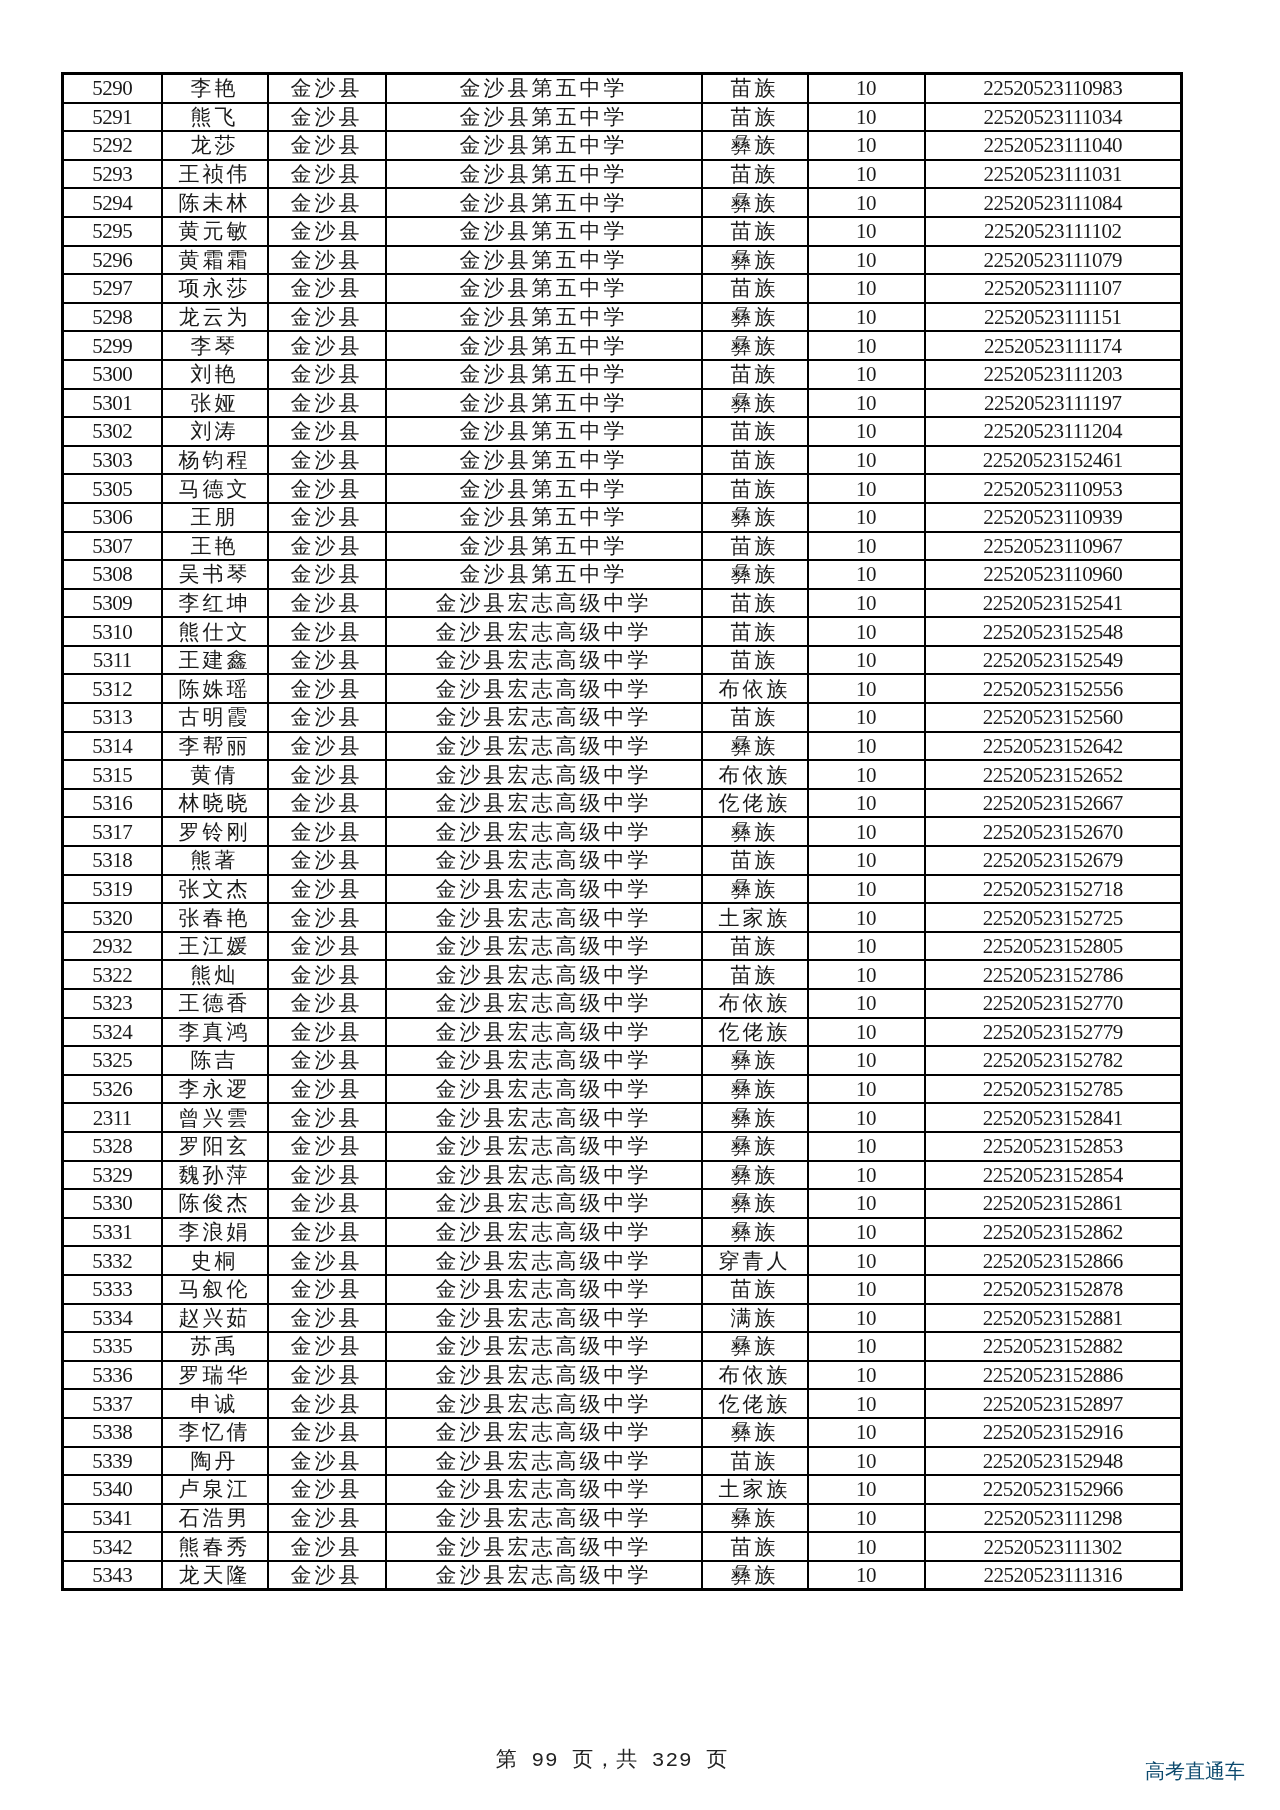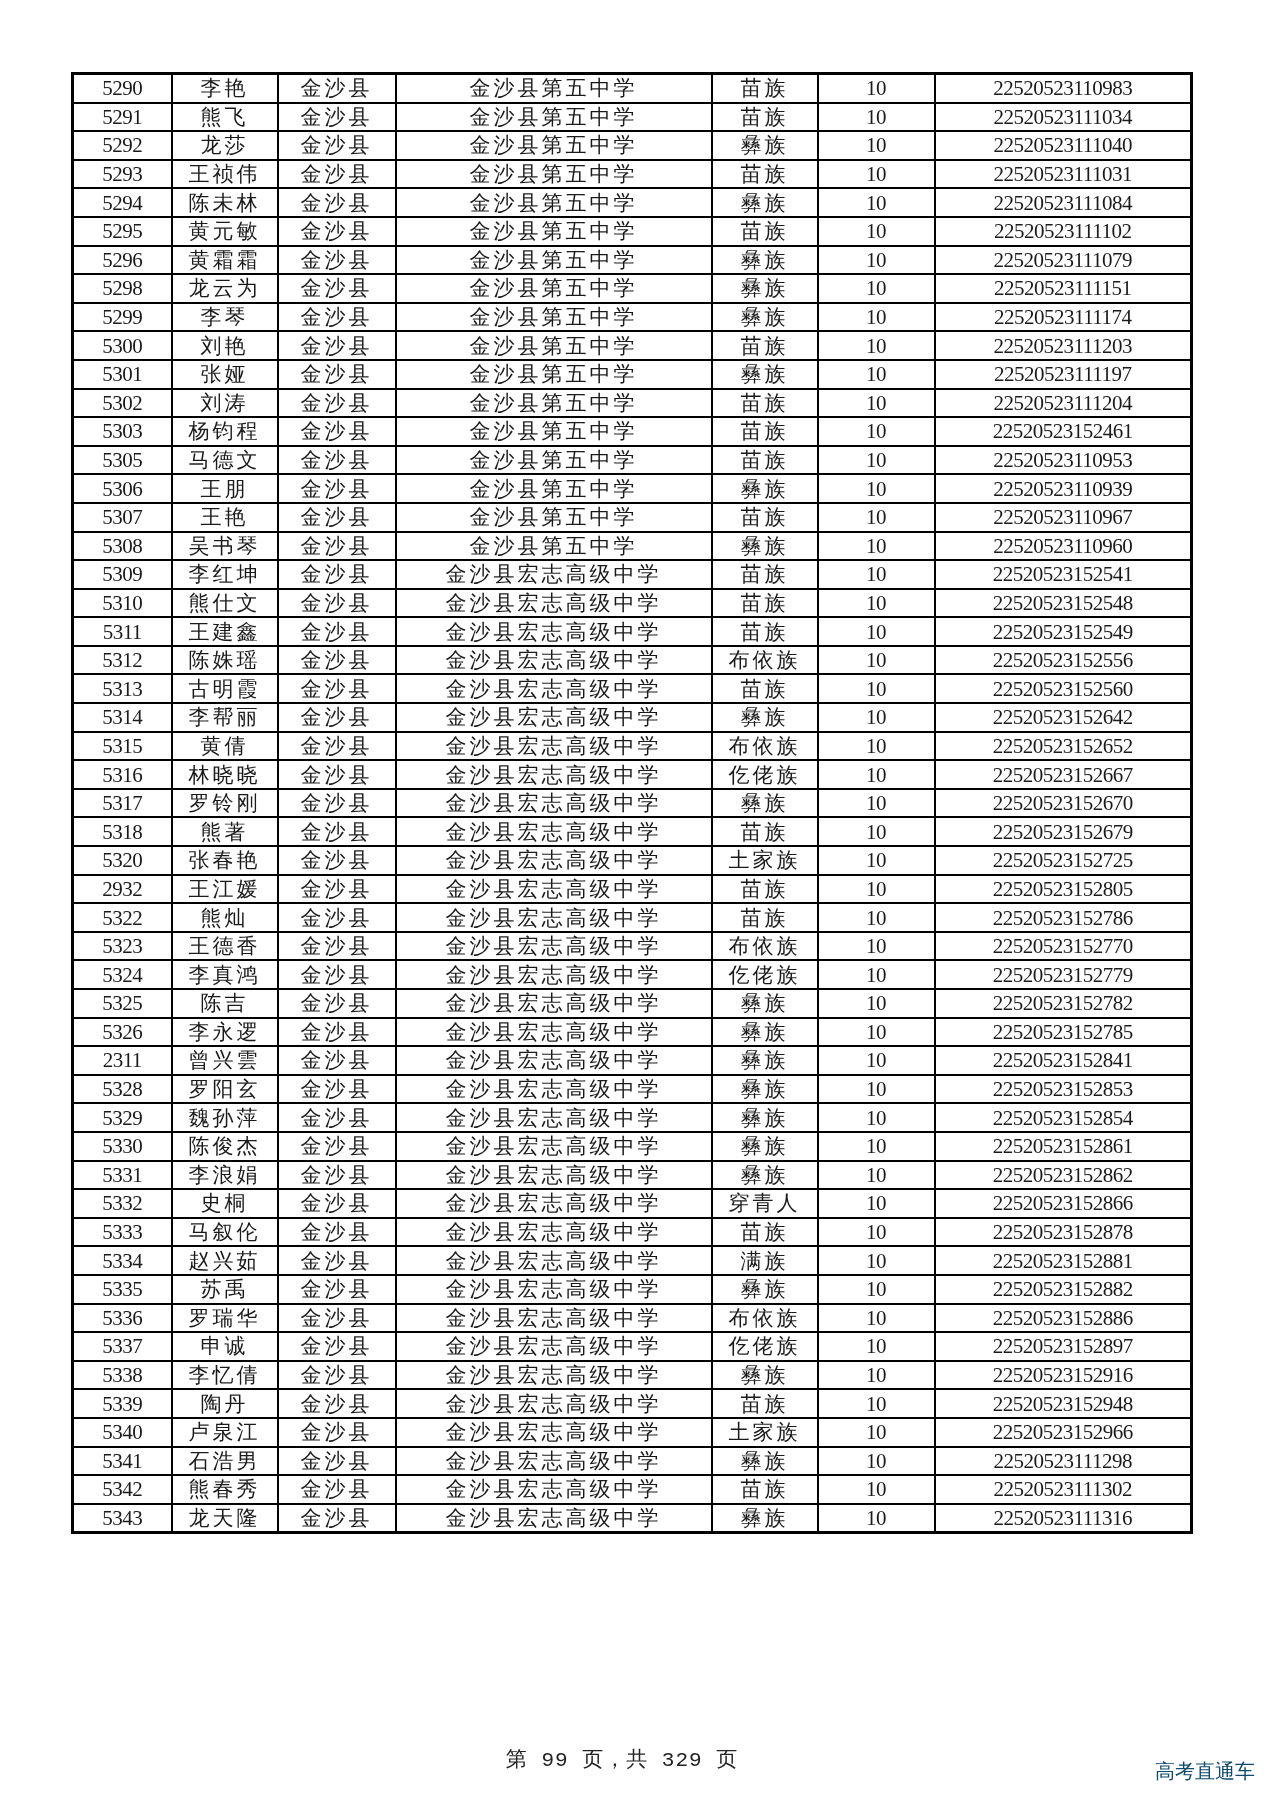"5290" .page { left: 12px -> 2px }
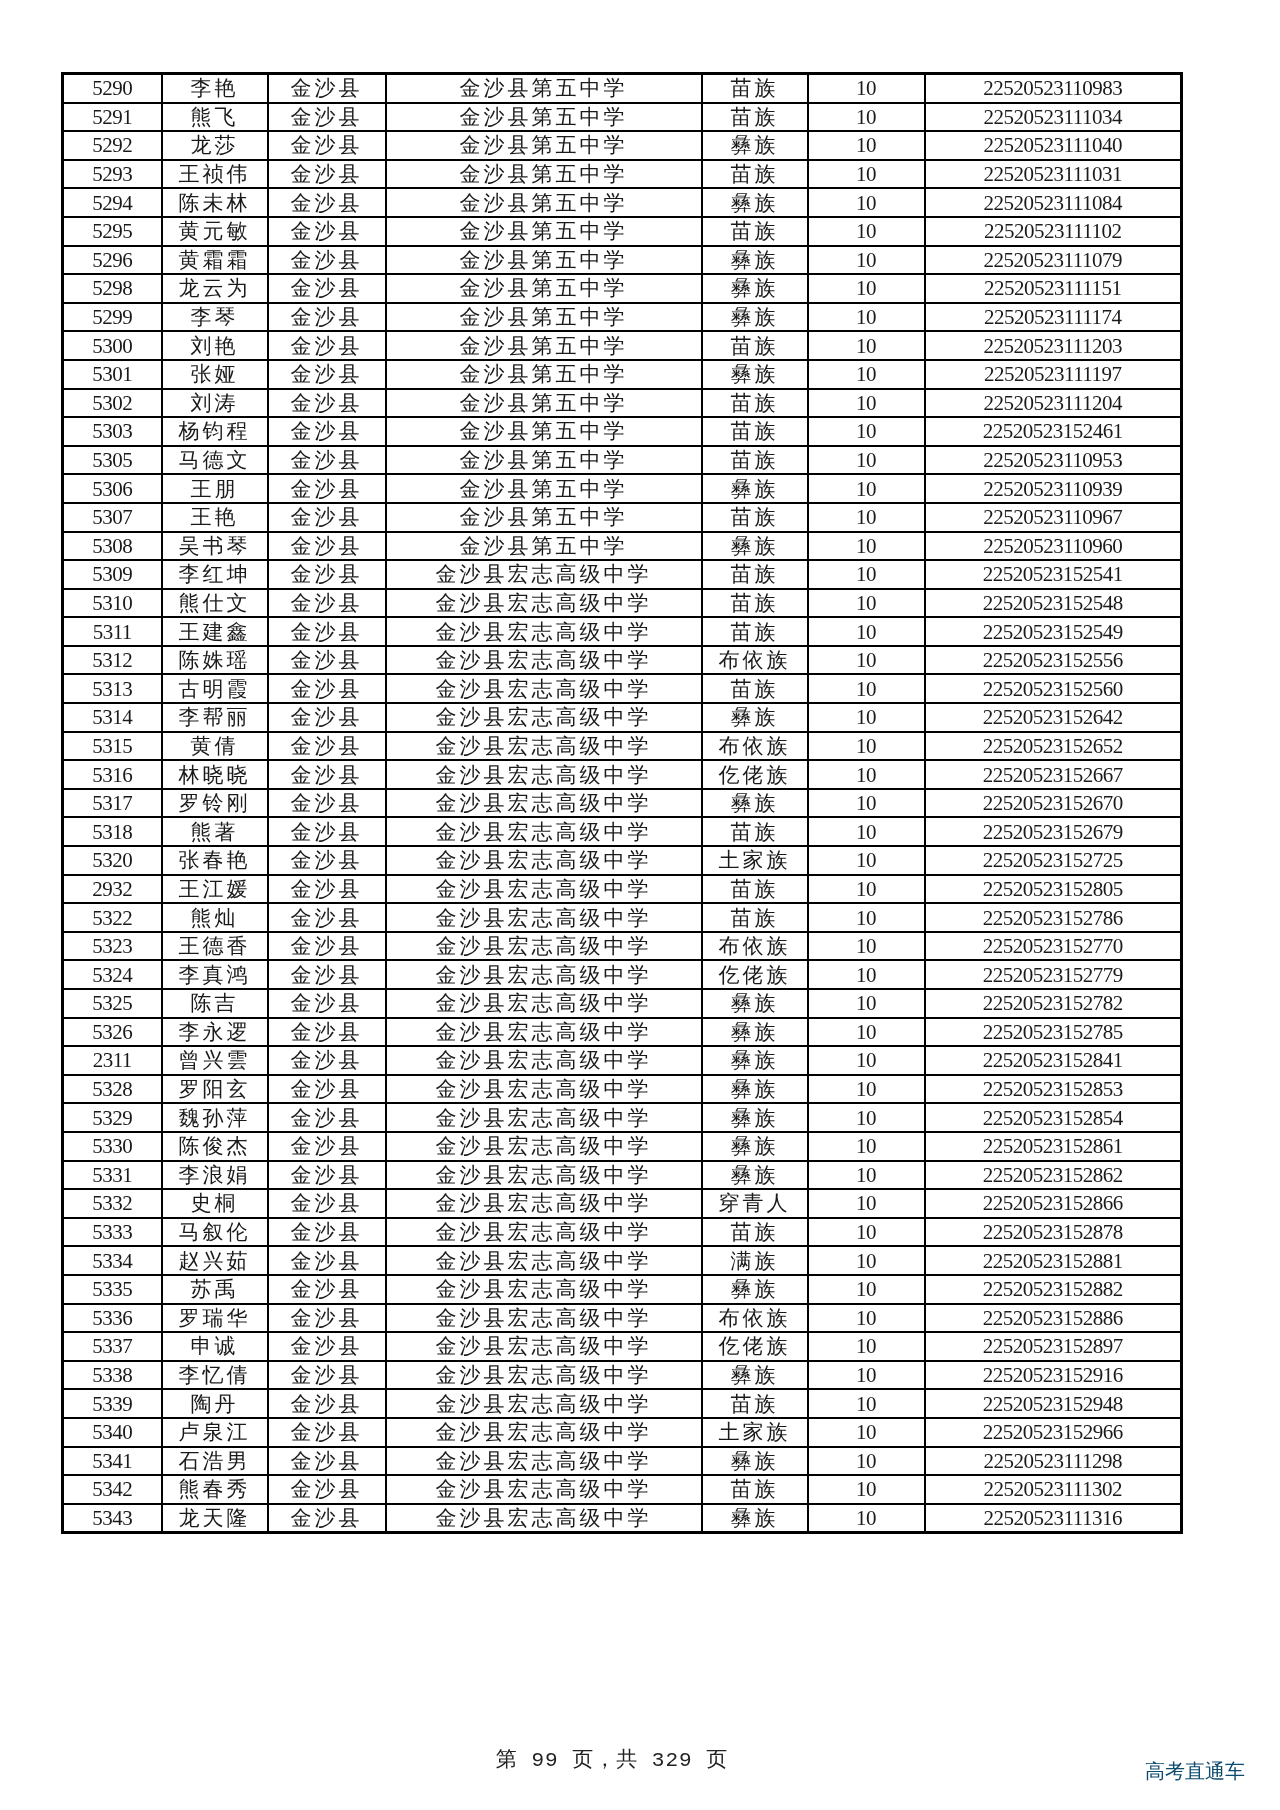"5297" tr { html: none -> <tr> <td>5297</td> <td>项永莎</td> <td>金沙县</td> <td>金沙县第五中学</td> <td>苗族</td> <td>10</td> <td>22520523111107</td> </tr> }
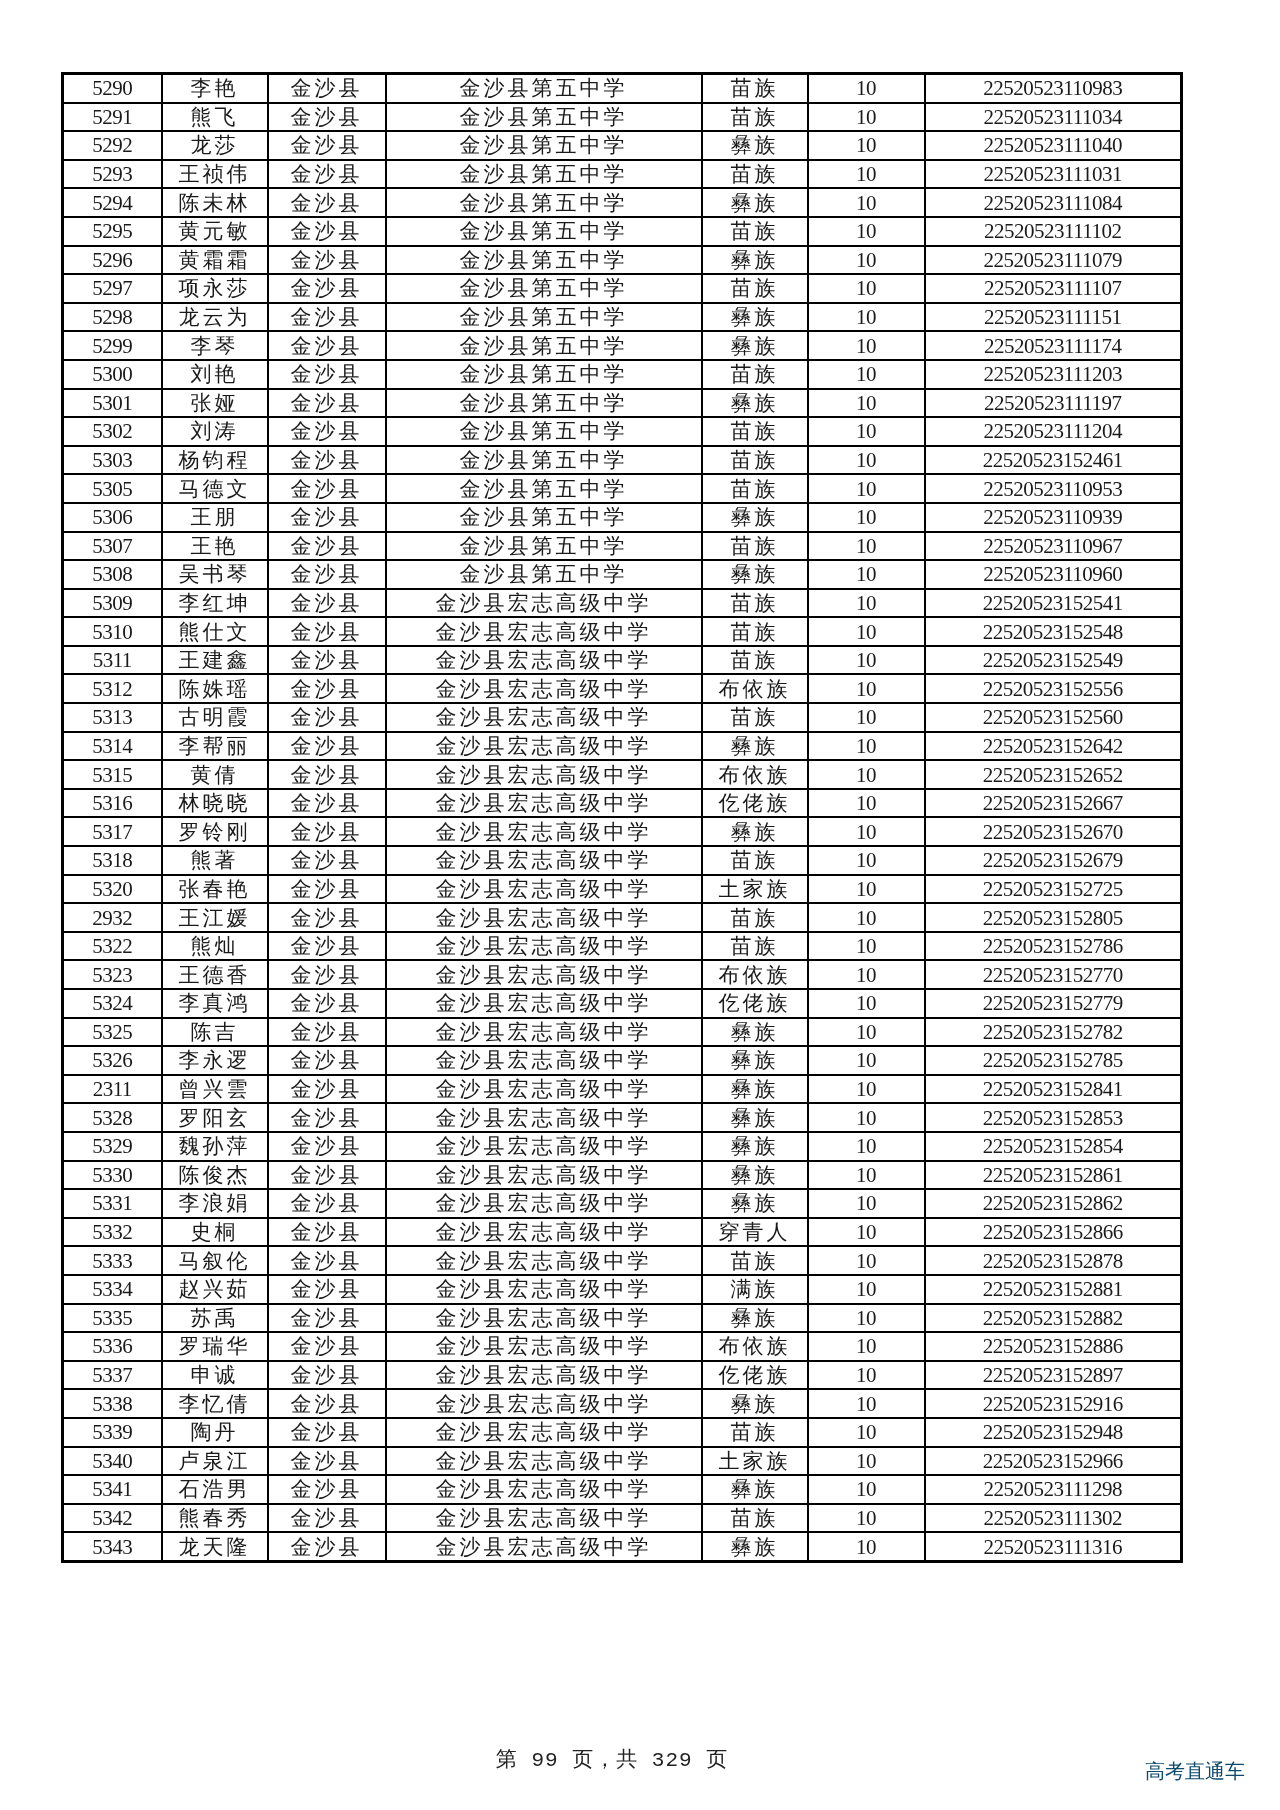"5319" tr { html: none -> <tr> <td>5319</td> <td>张文杰</td> <td>金沙县</td> <td>金沙县宏志高级中学</td> <td>彝族</td> <td>10</td> <td>22520523152718</td> </tr> }
